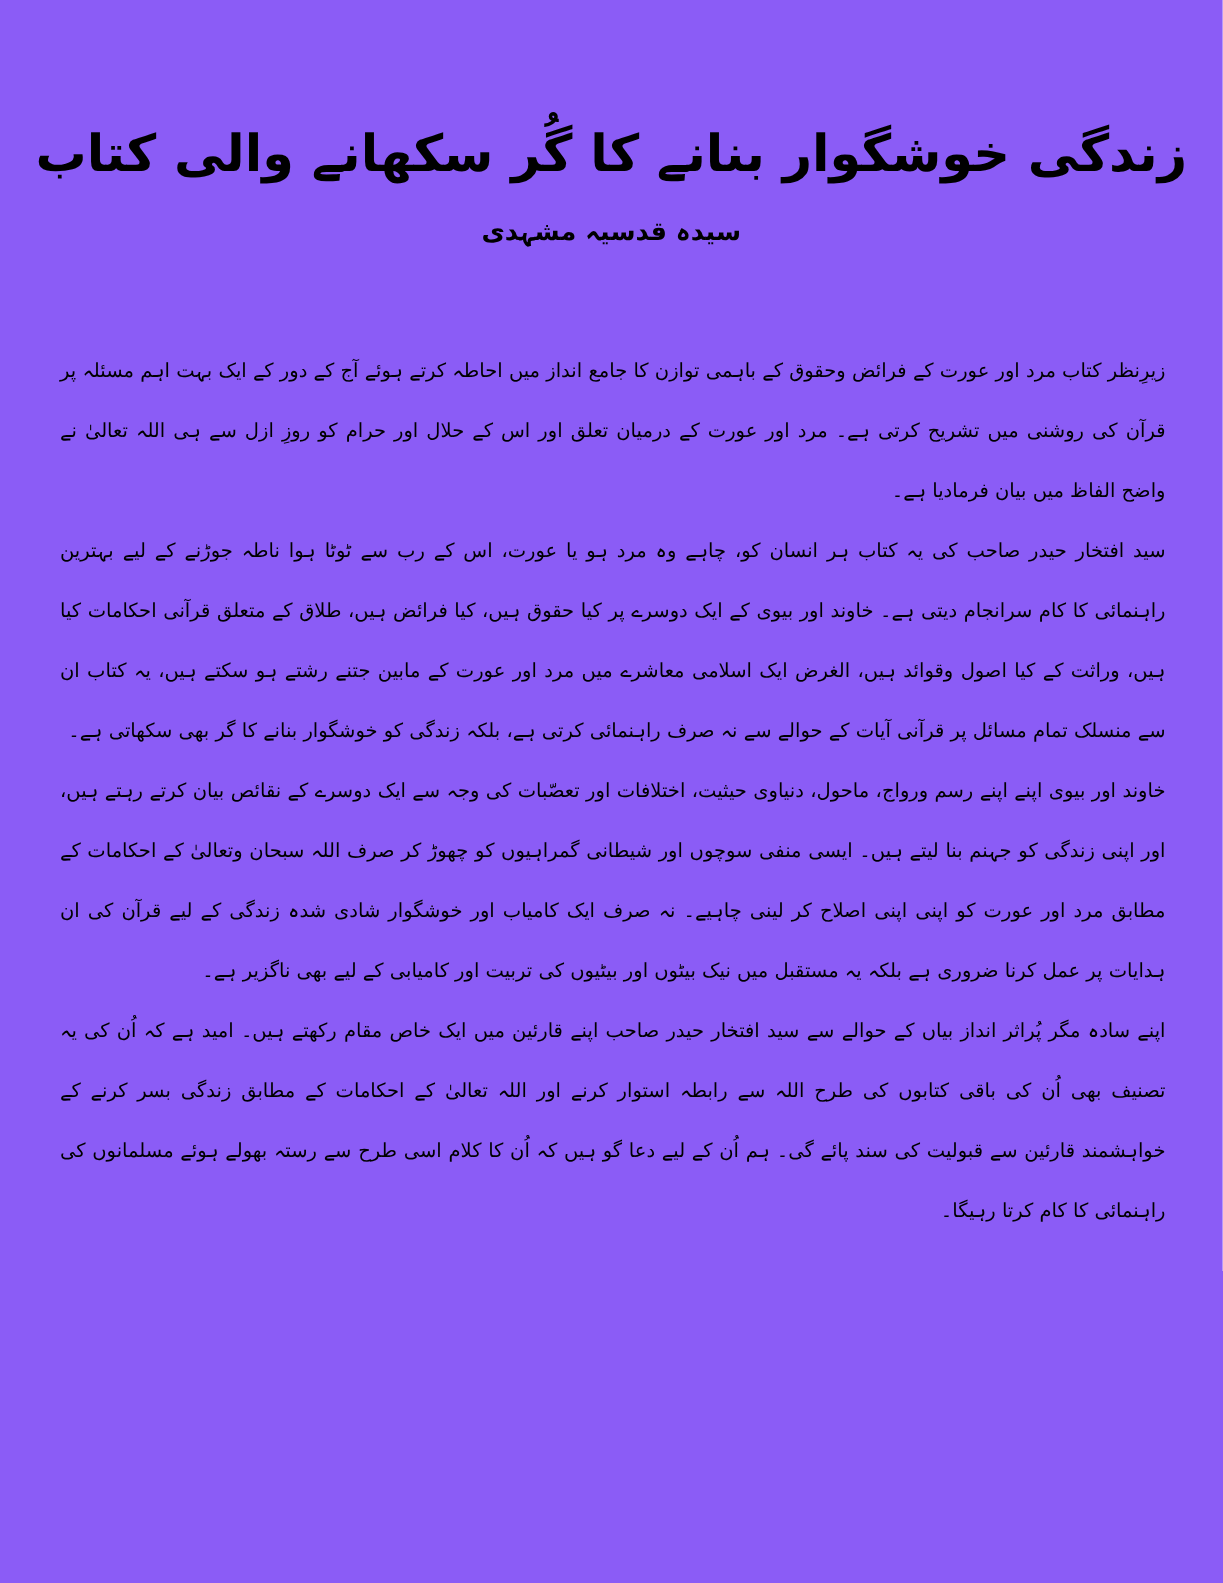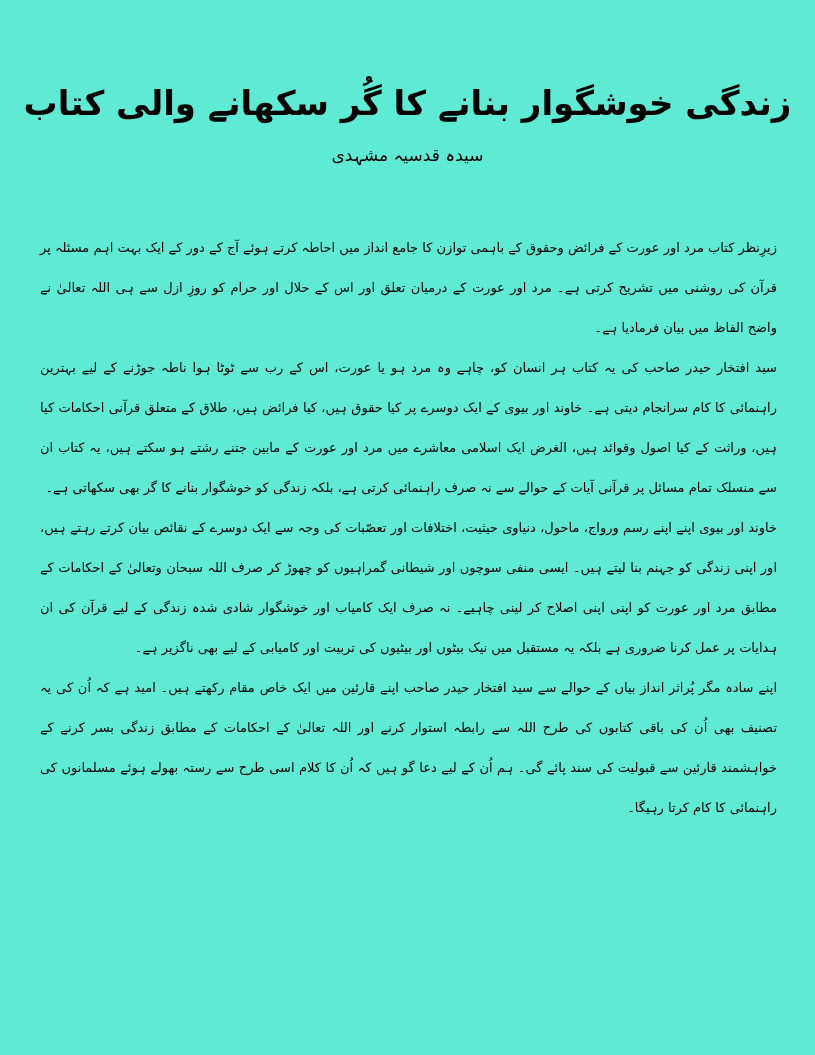"زندگی خوشگوار بنانے کا گُر" .page { background: #5eead4 -> #8b5cf6 }
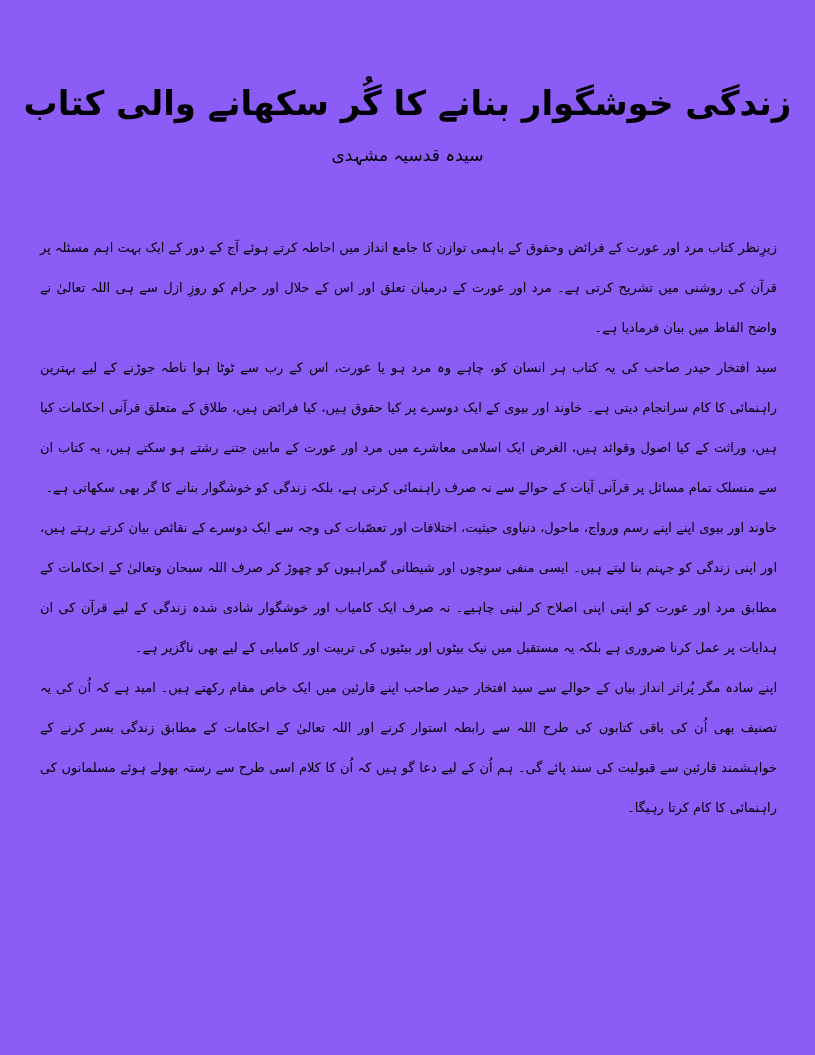"سیدہ قدسیہ مشہدی" .author { font-weight: normal -> bold }
